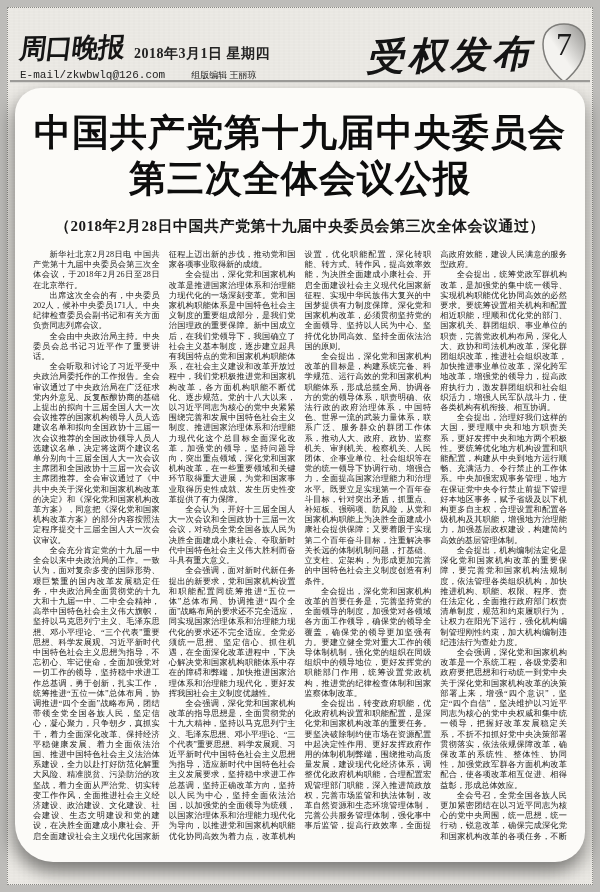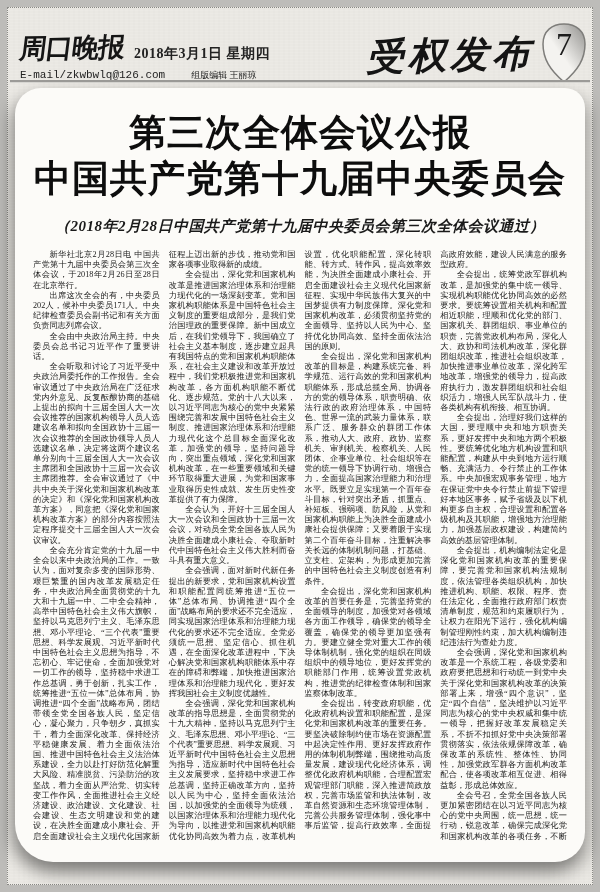"第三次全体会议公报" div.title { order: before "中国共产党第十九届中央委员会" -> after "中国共产党第十九届中央委员会" }
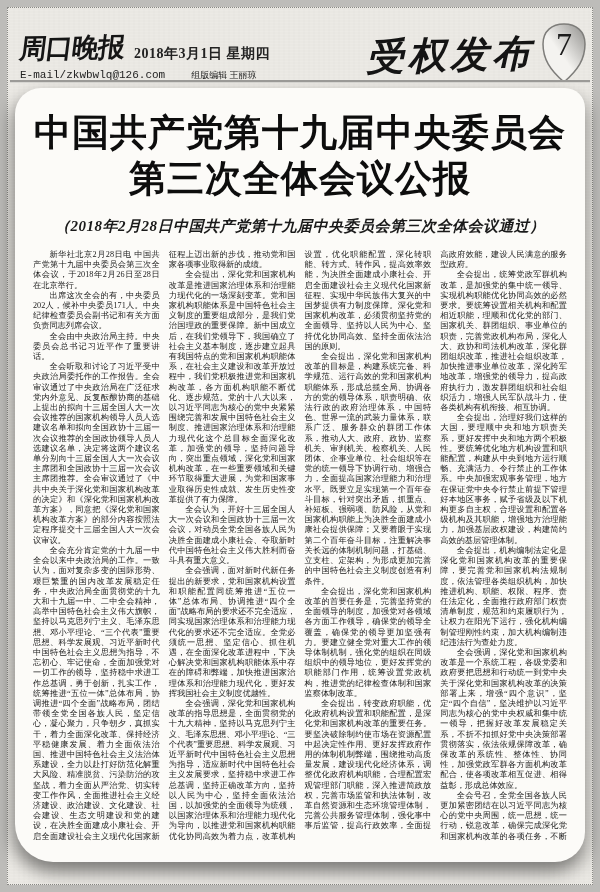"（2018年2月28日中国共产党第十九届中央委员会第三次全体会议通过）" .subtitle { font-style: italic -> none }
